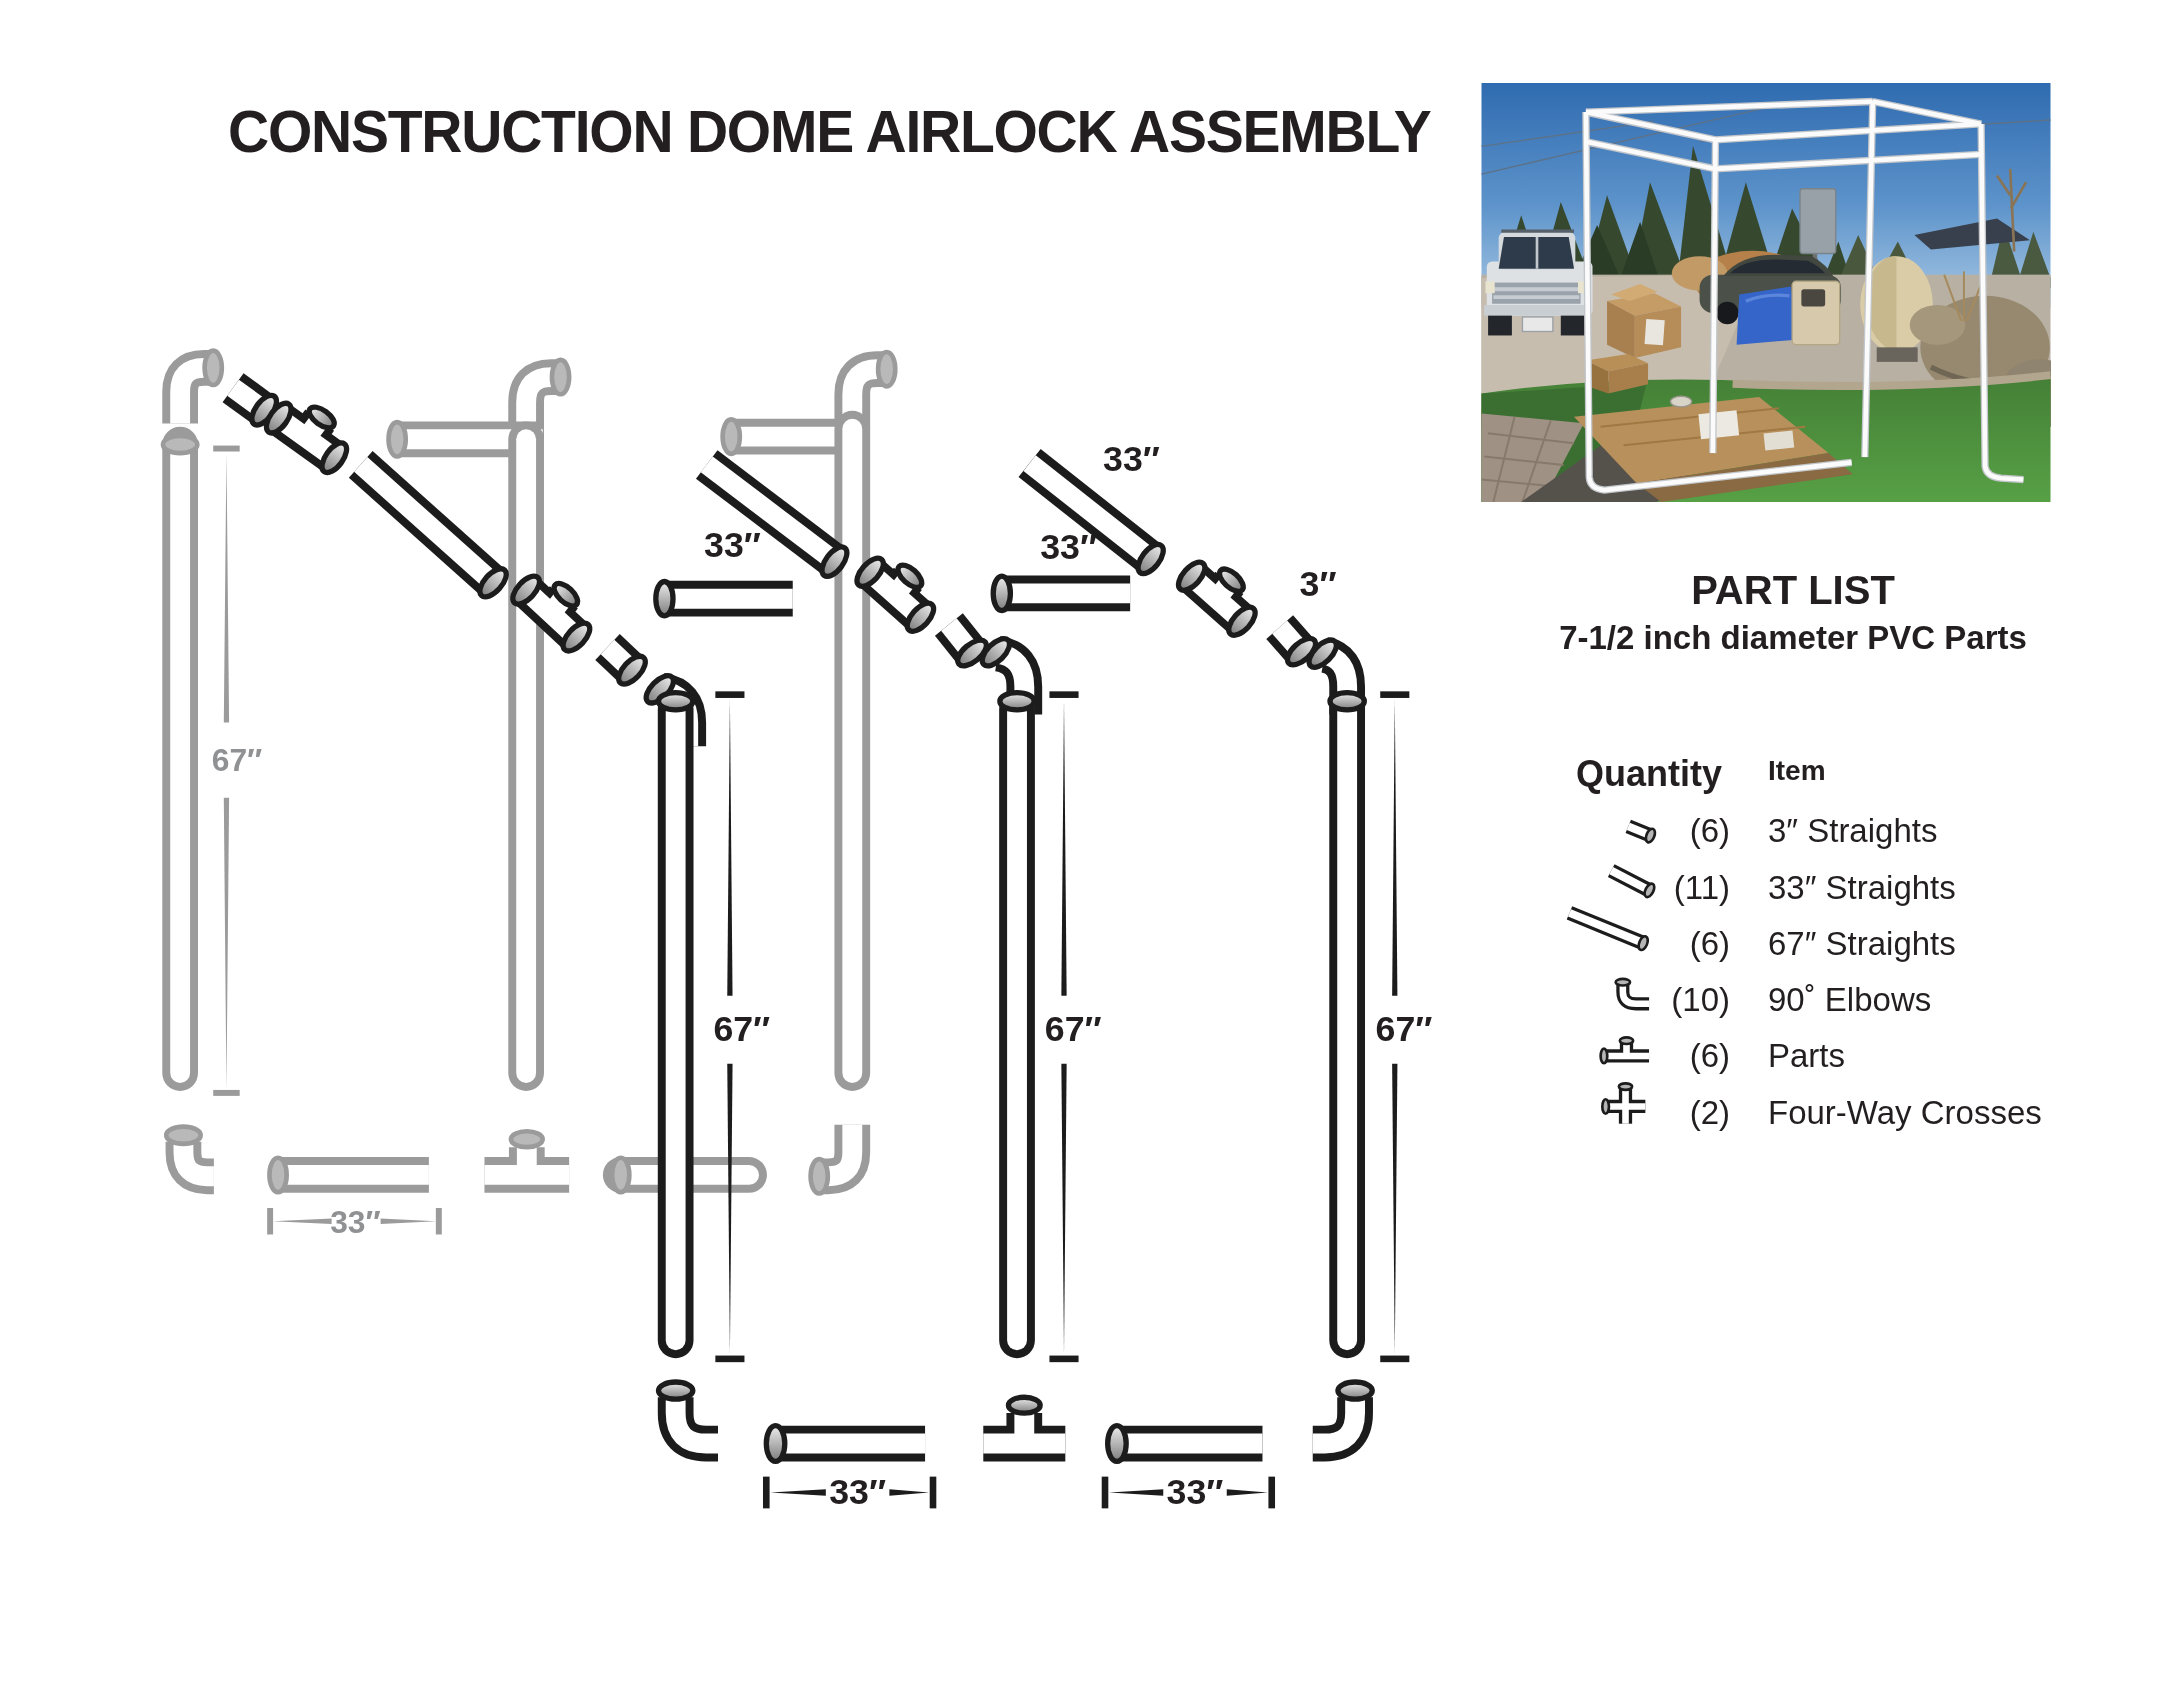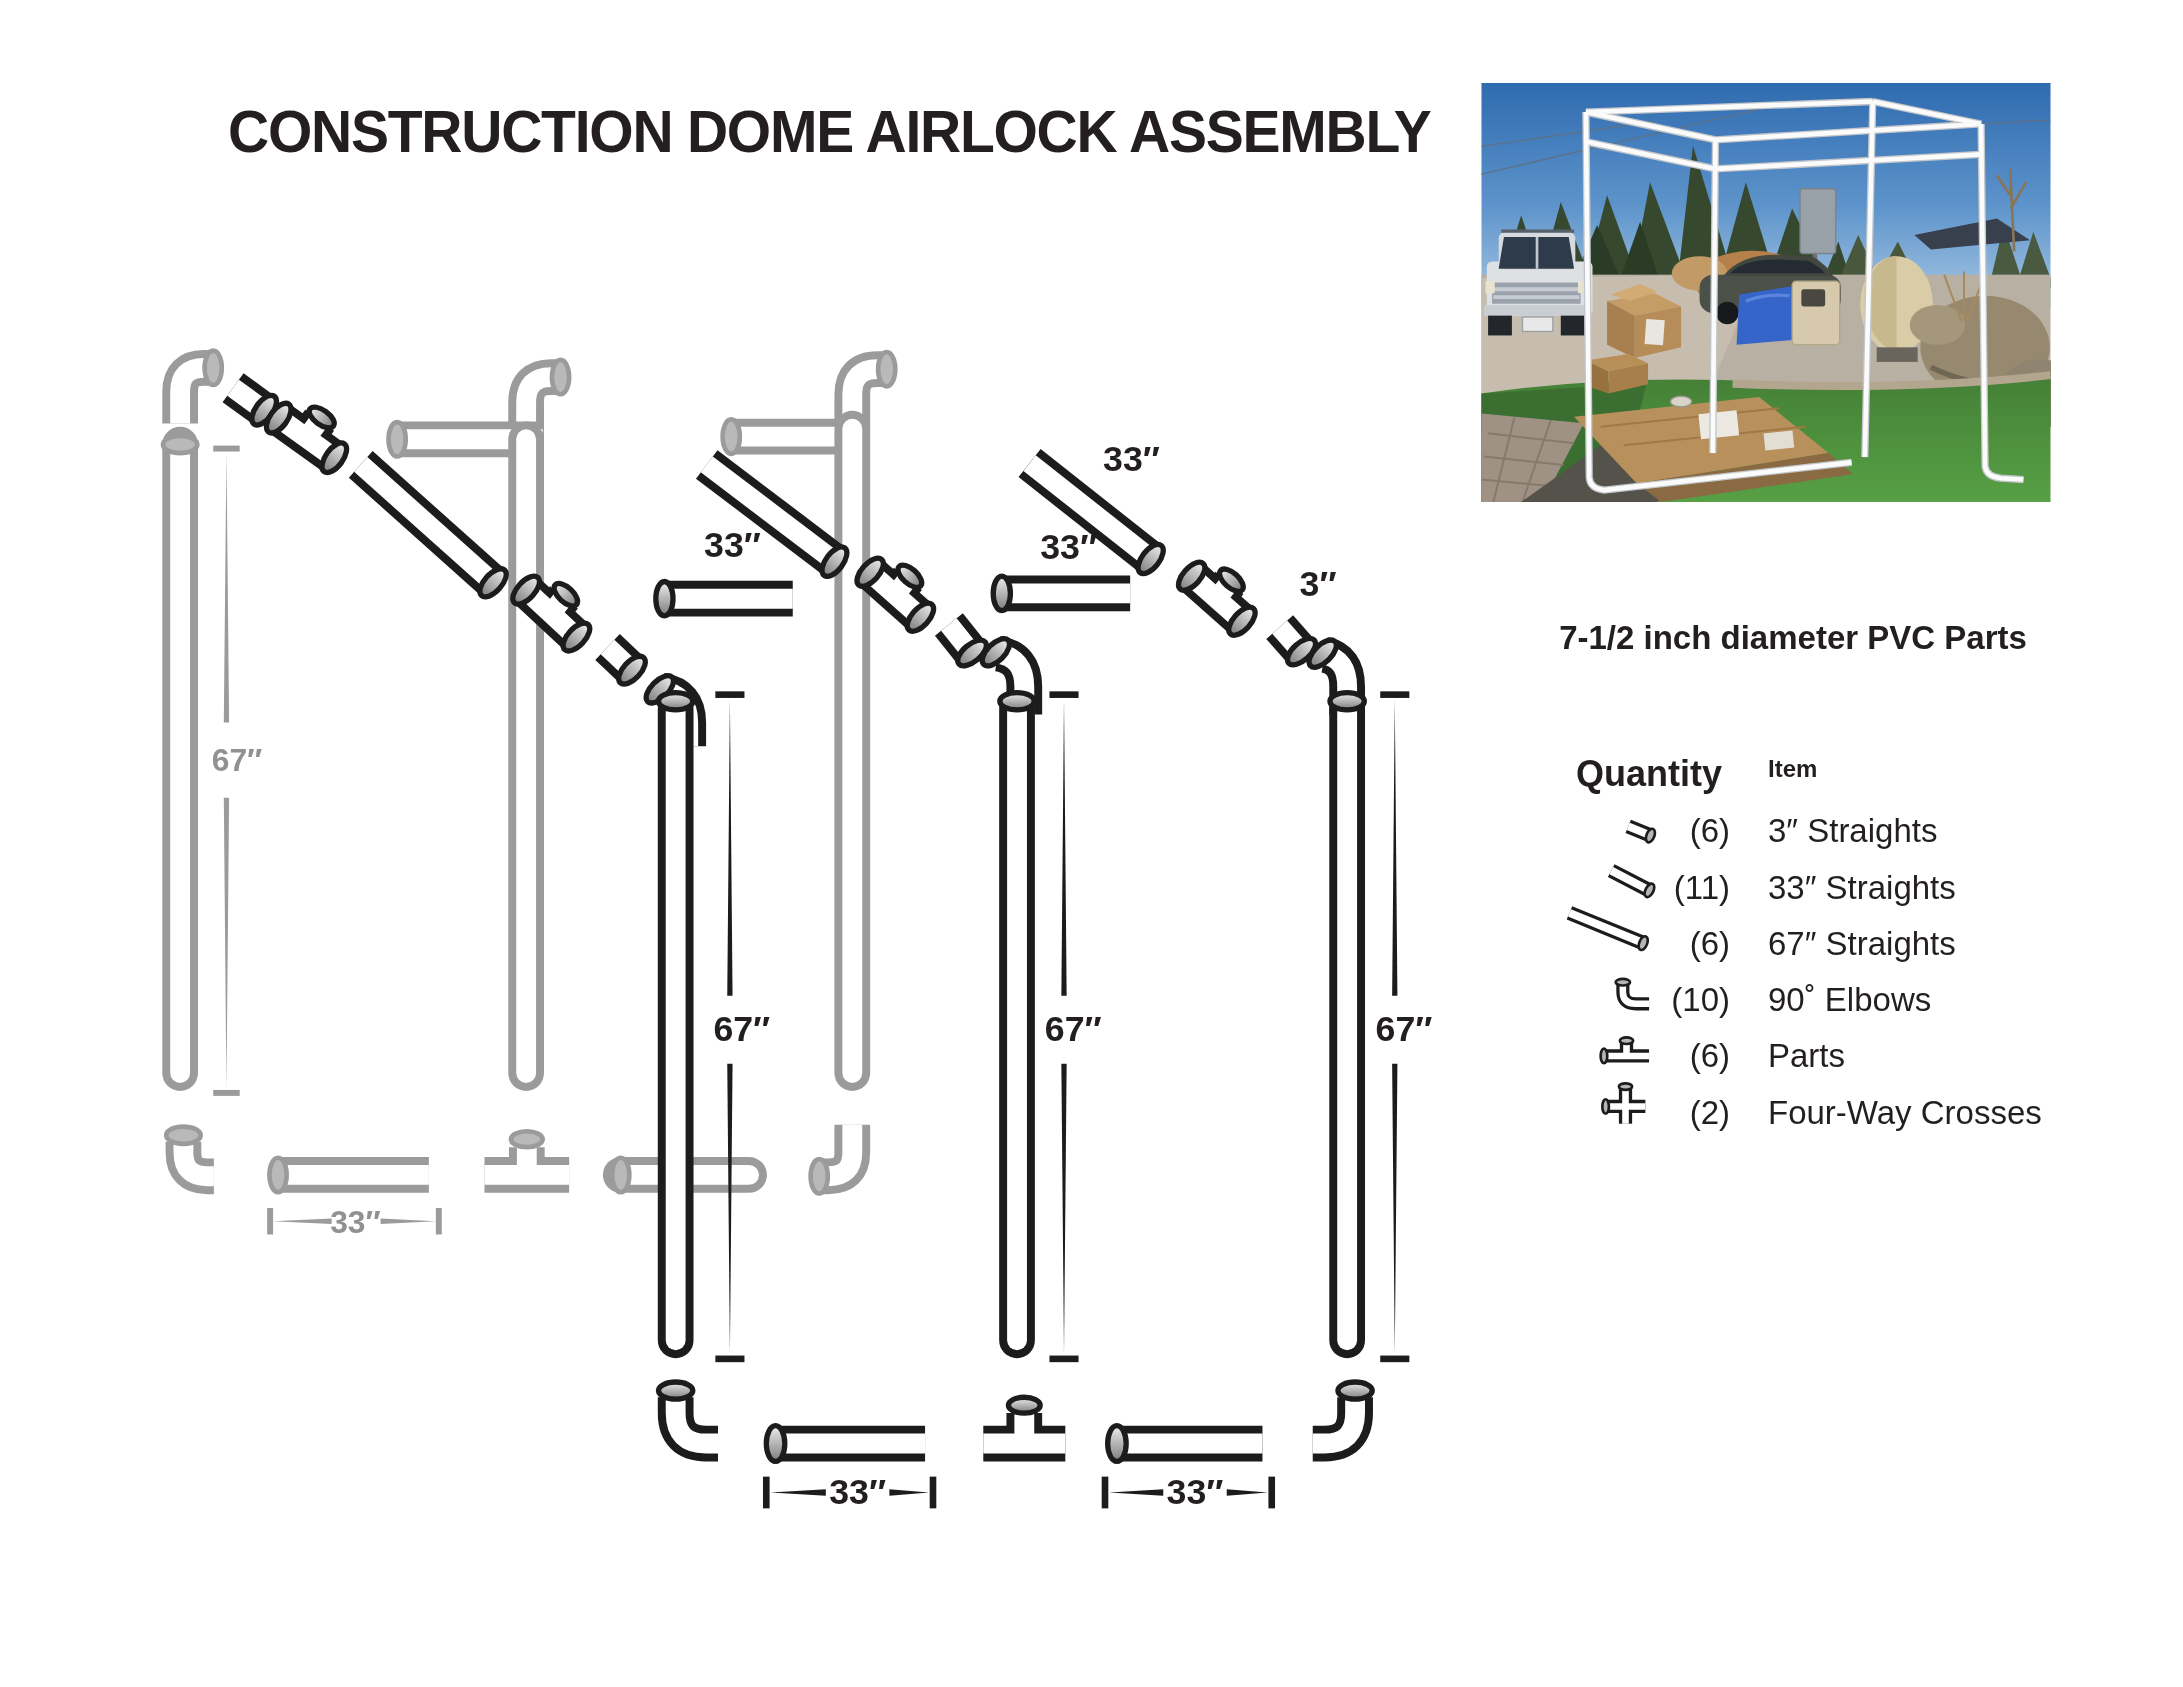"PART LIST" div.pl-head { html: none -> <div>PART LIST</div> }
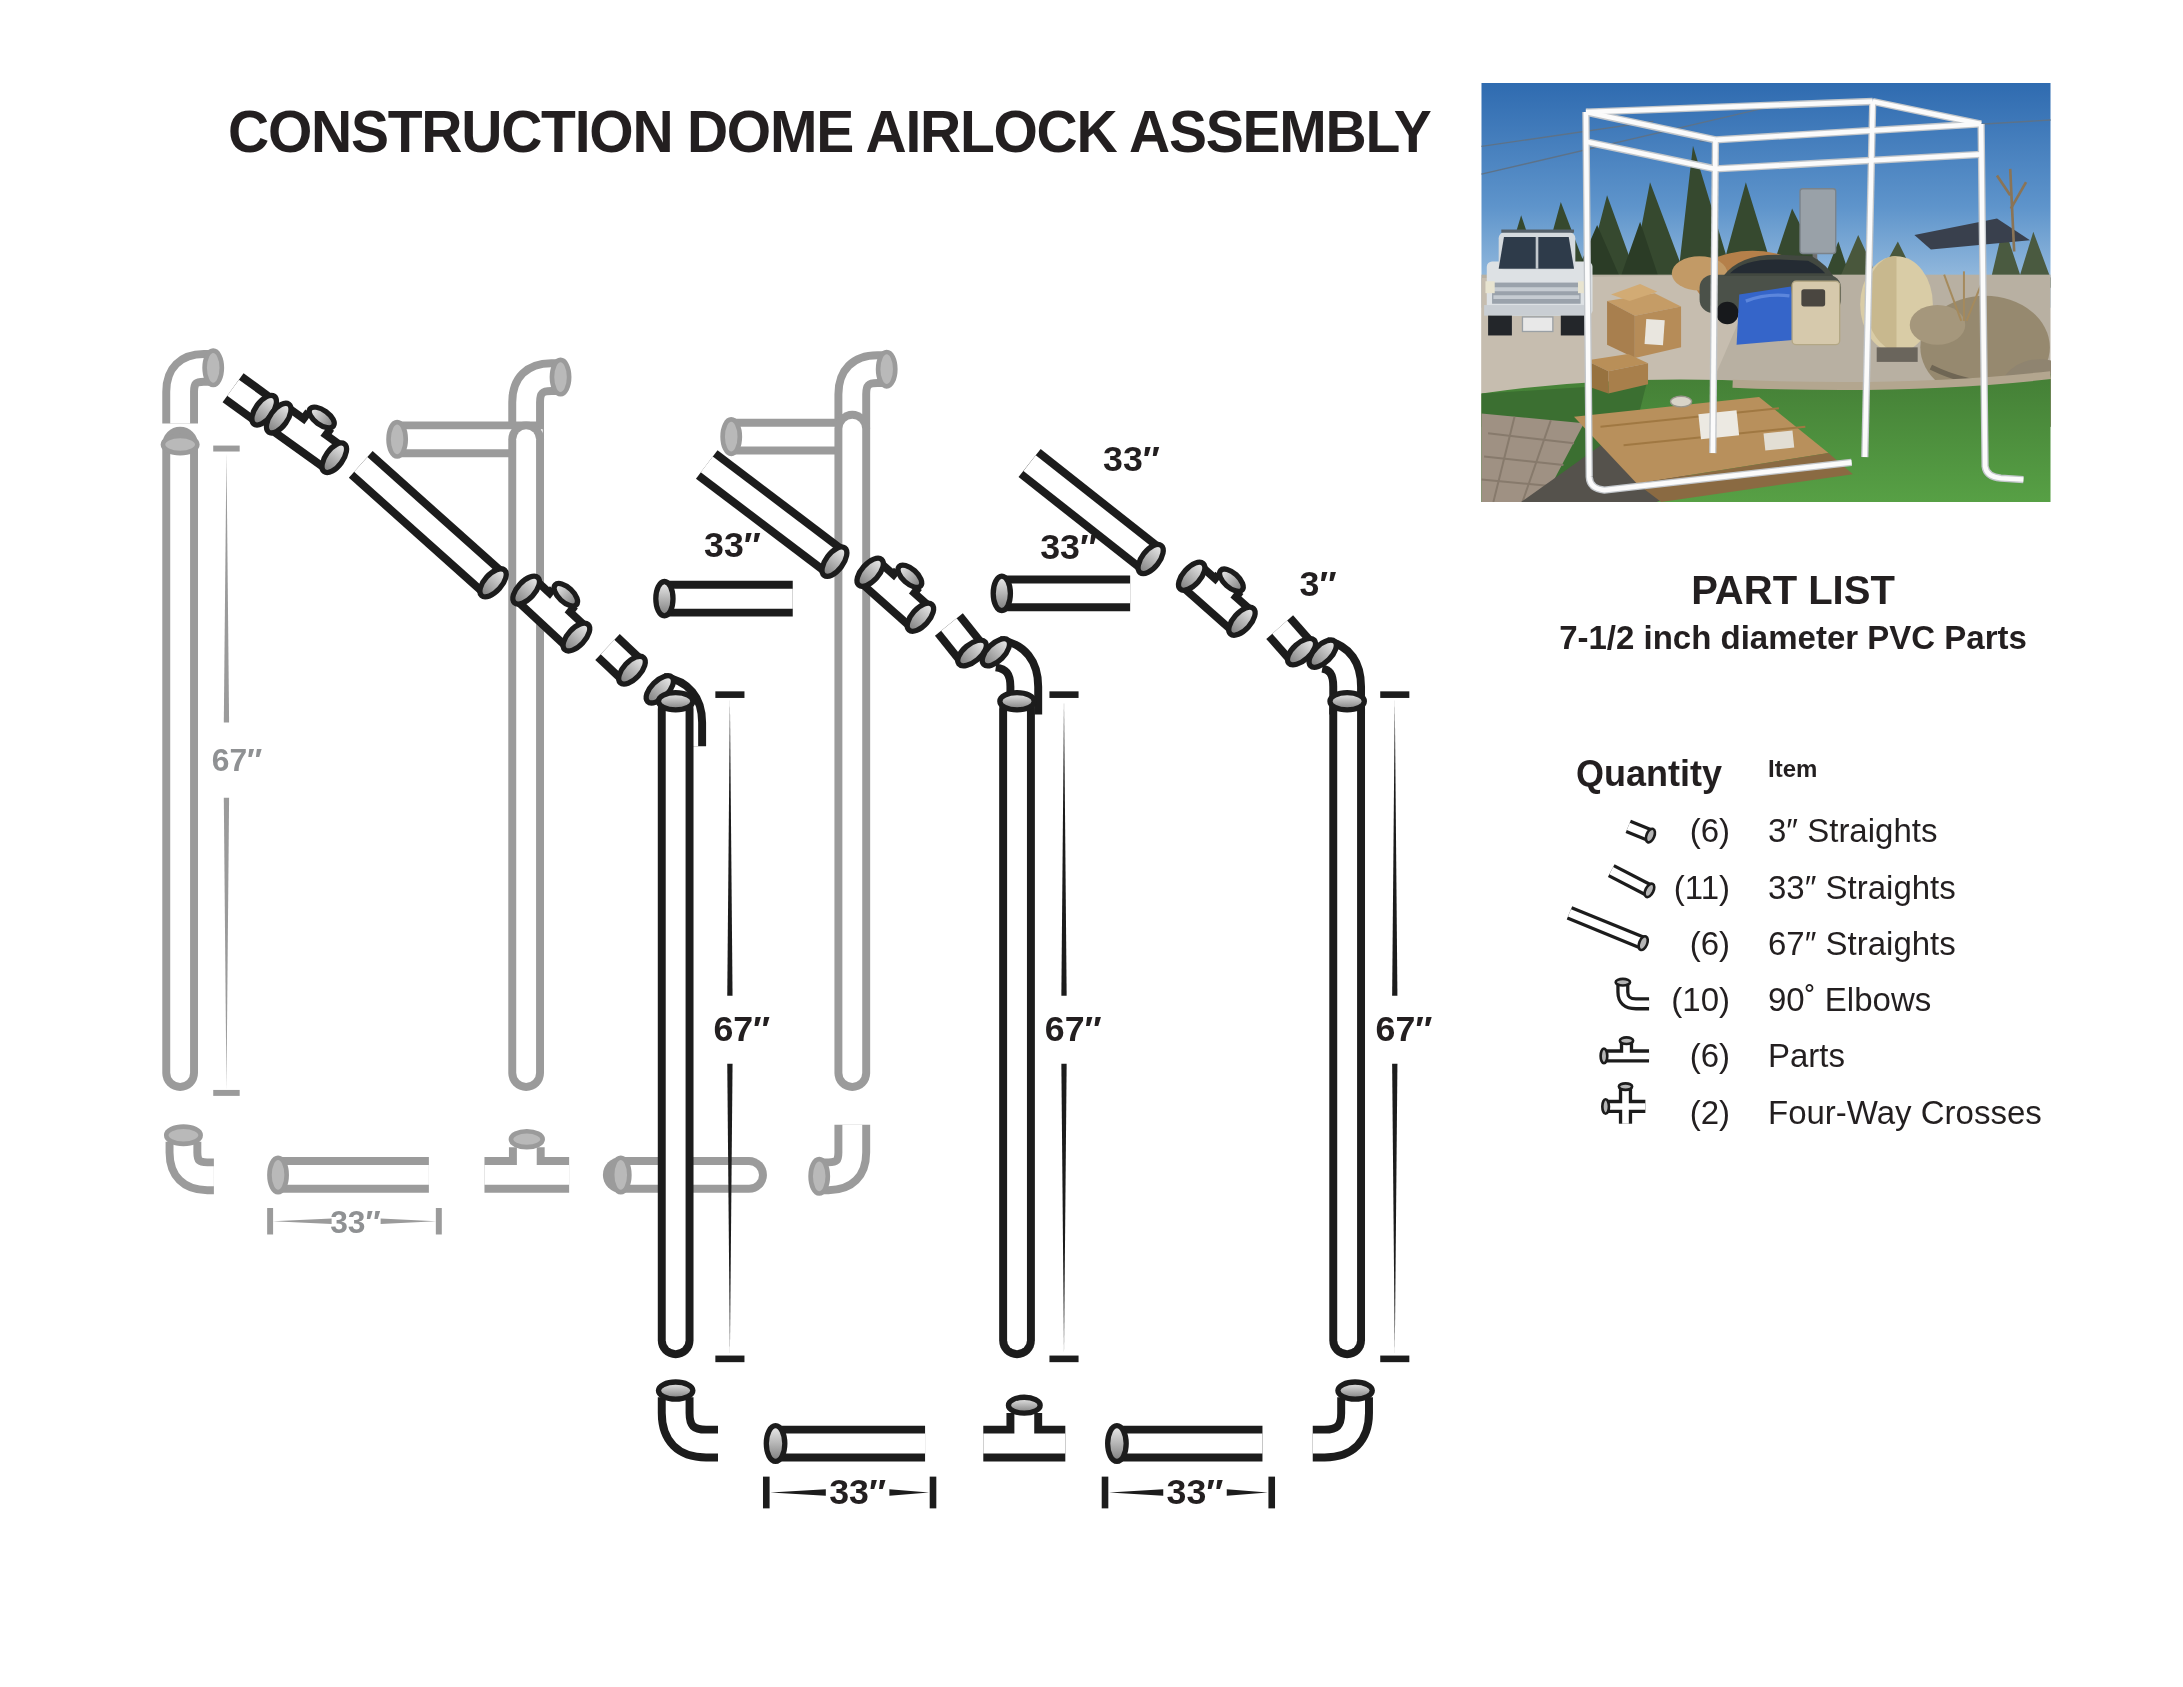"Item" .col-item { font-size: 24px -> 28px }
